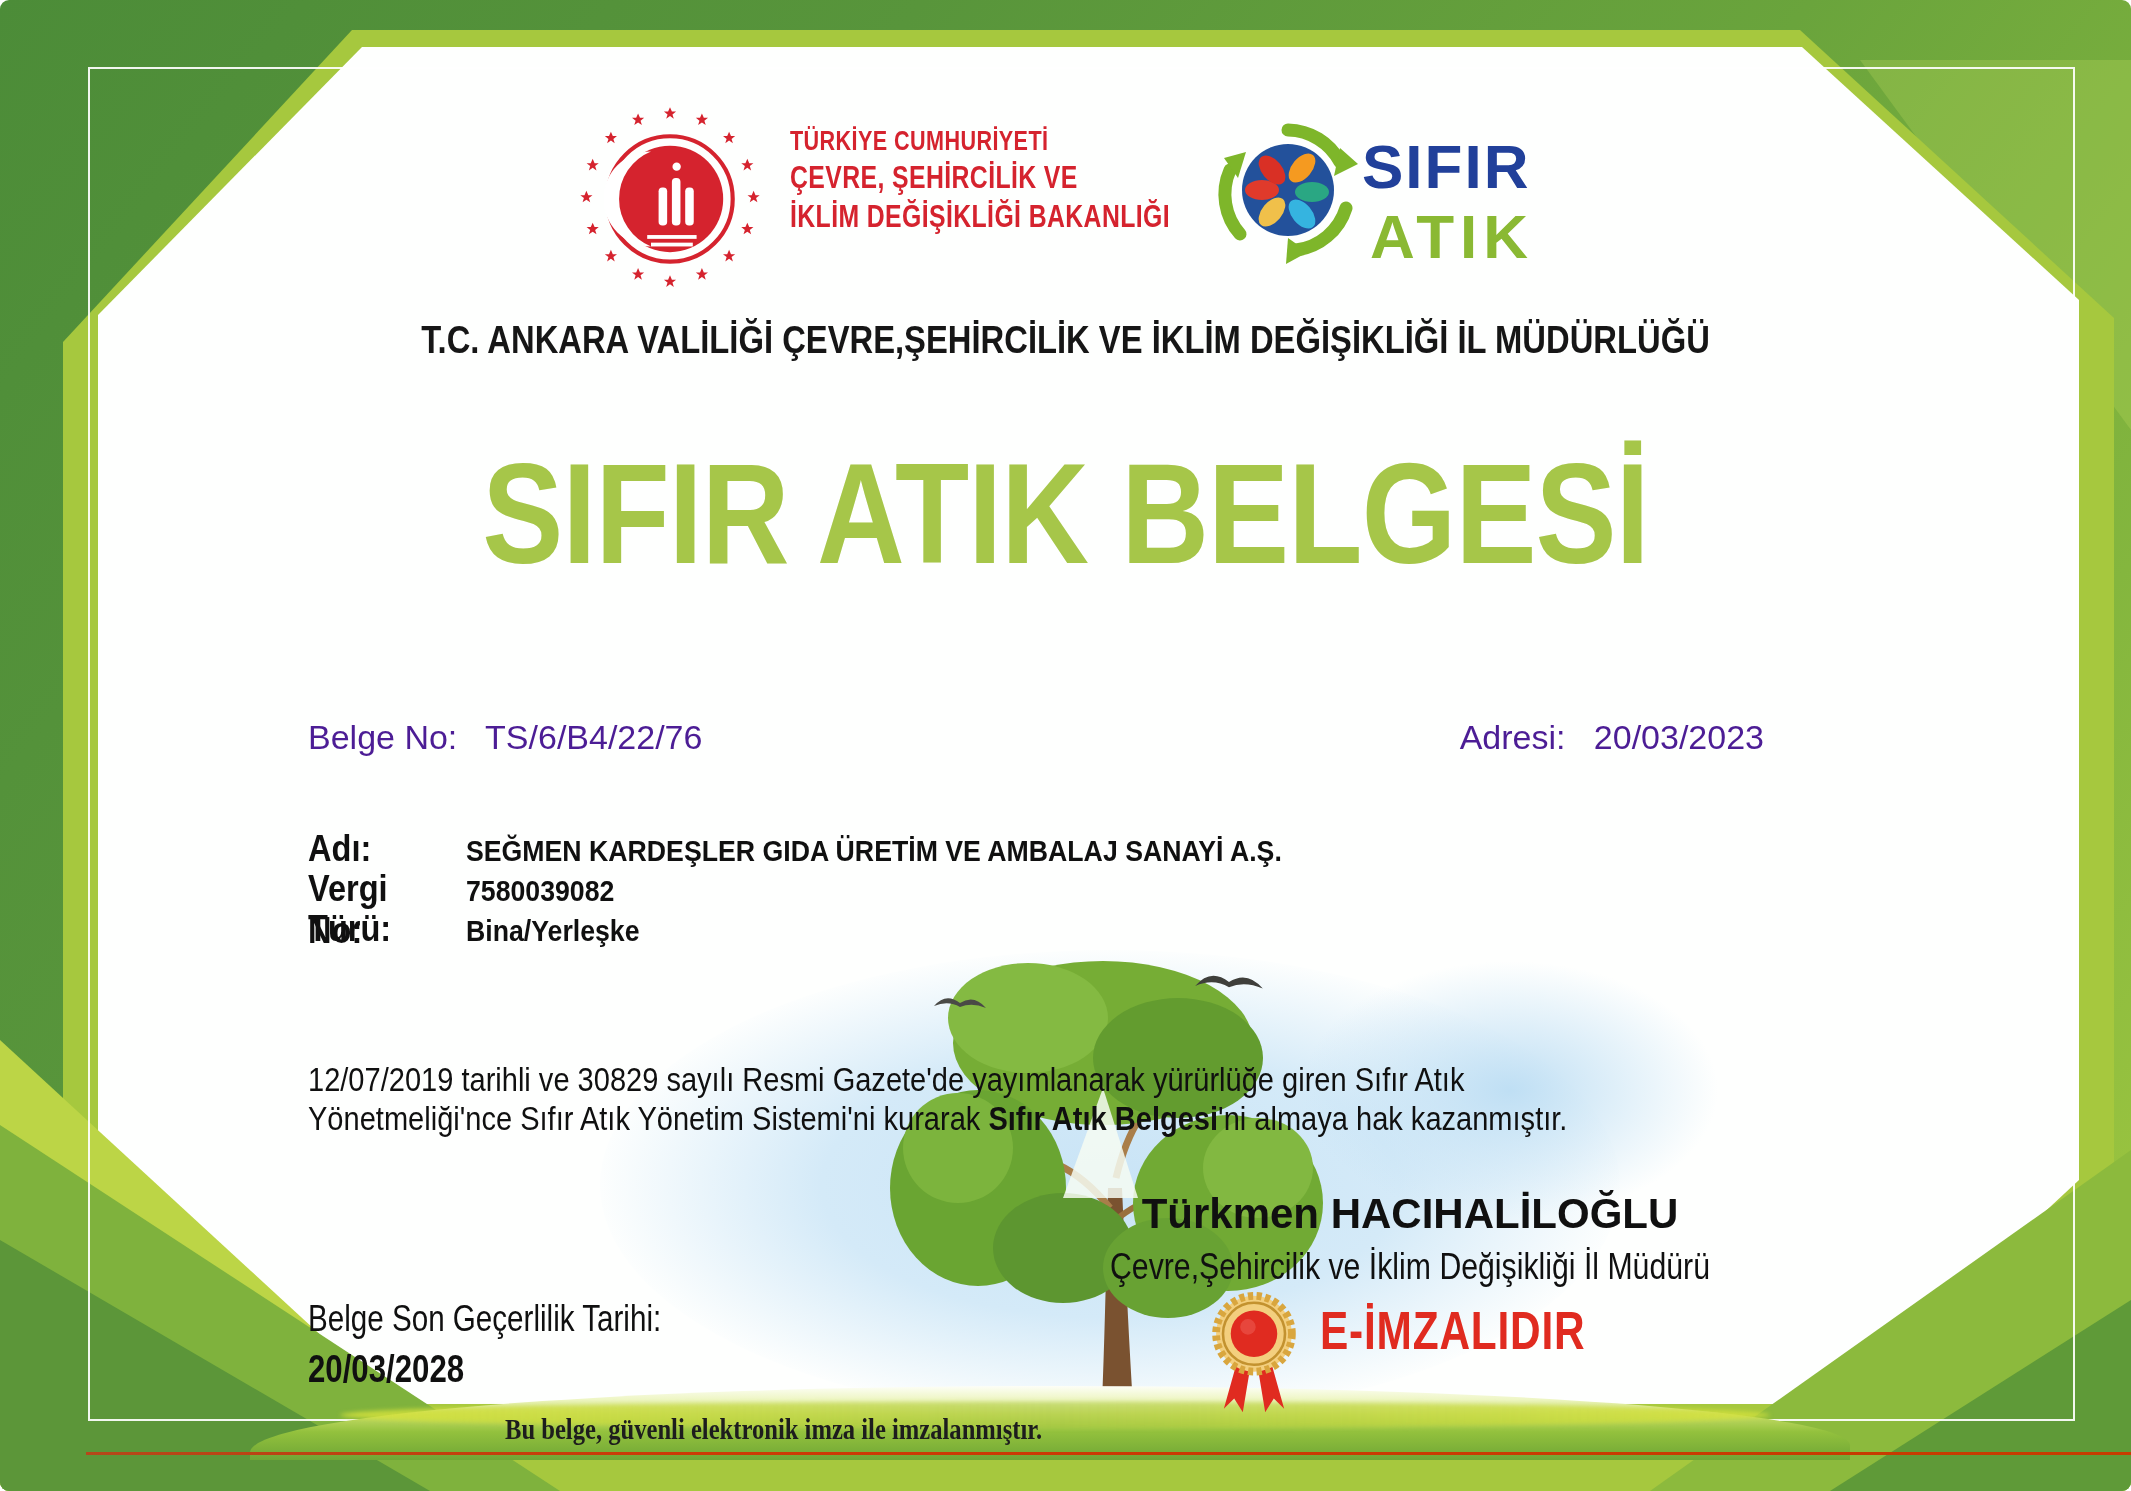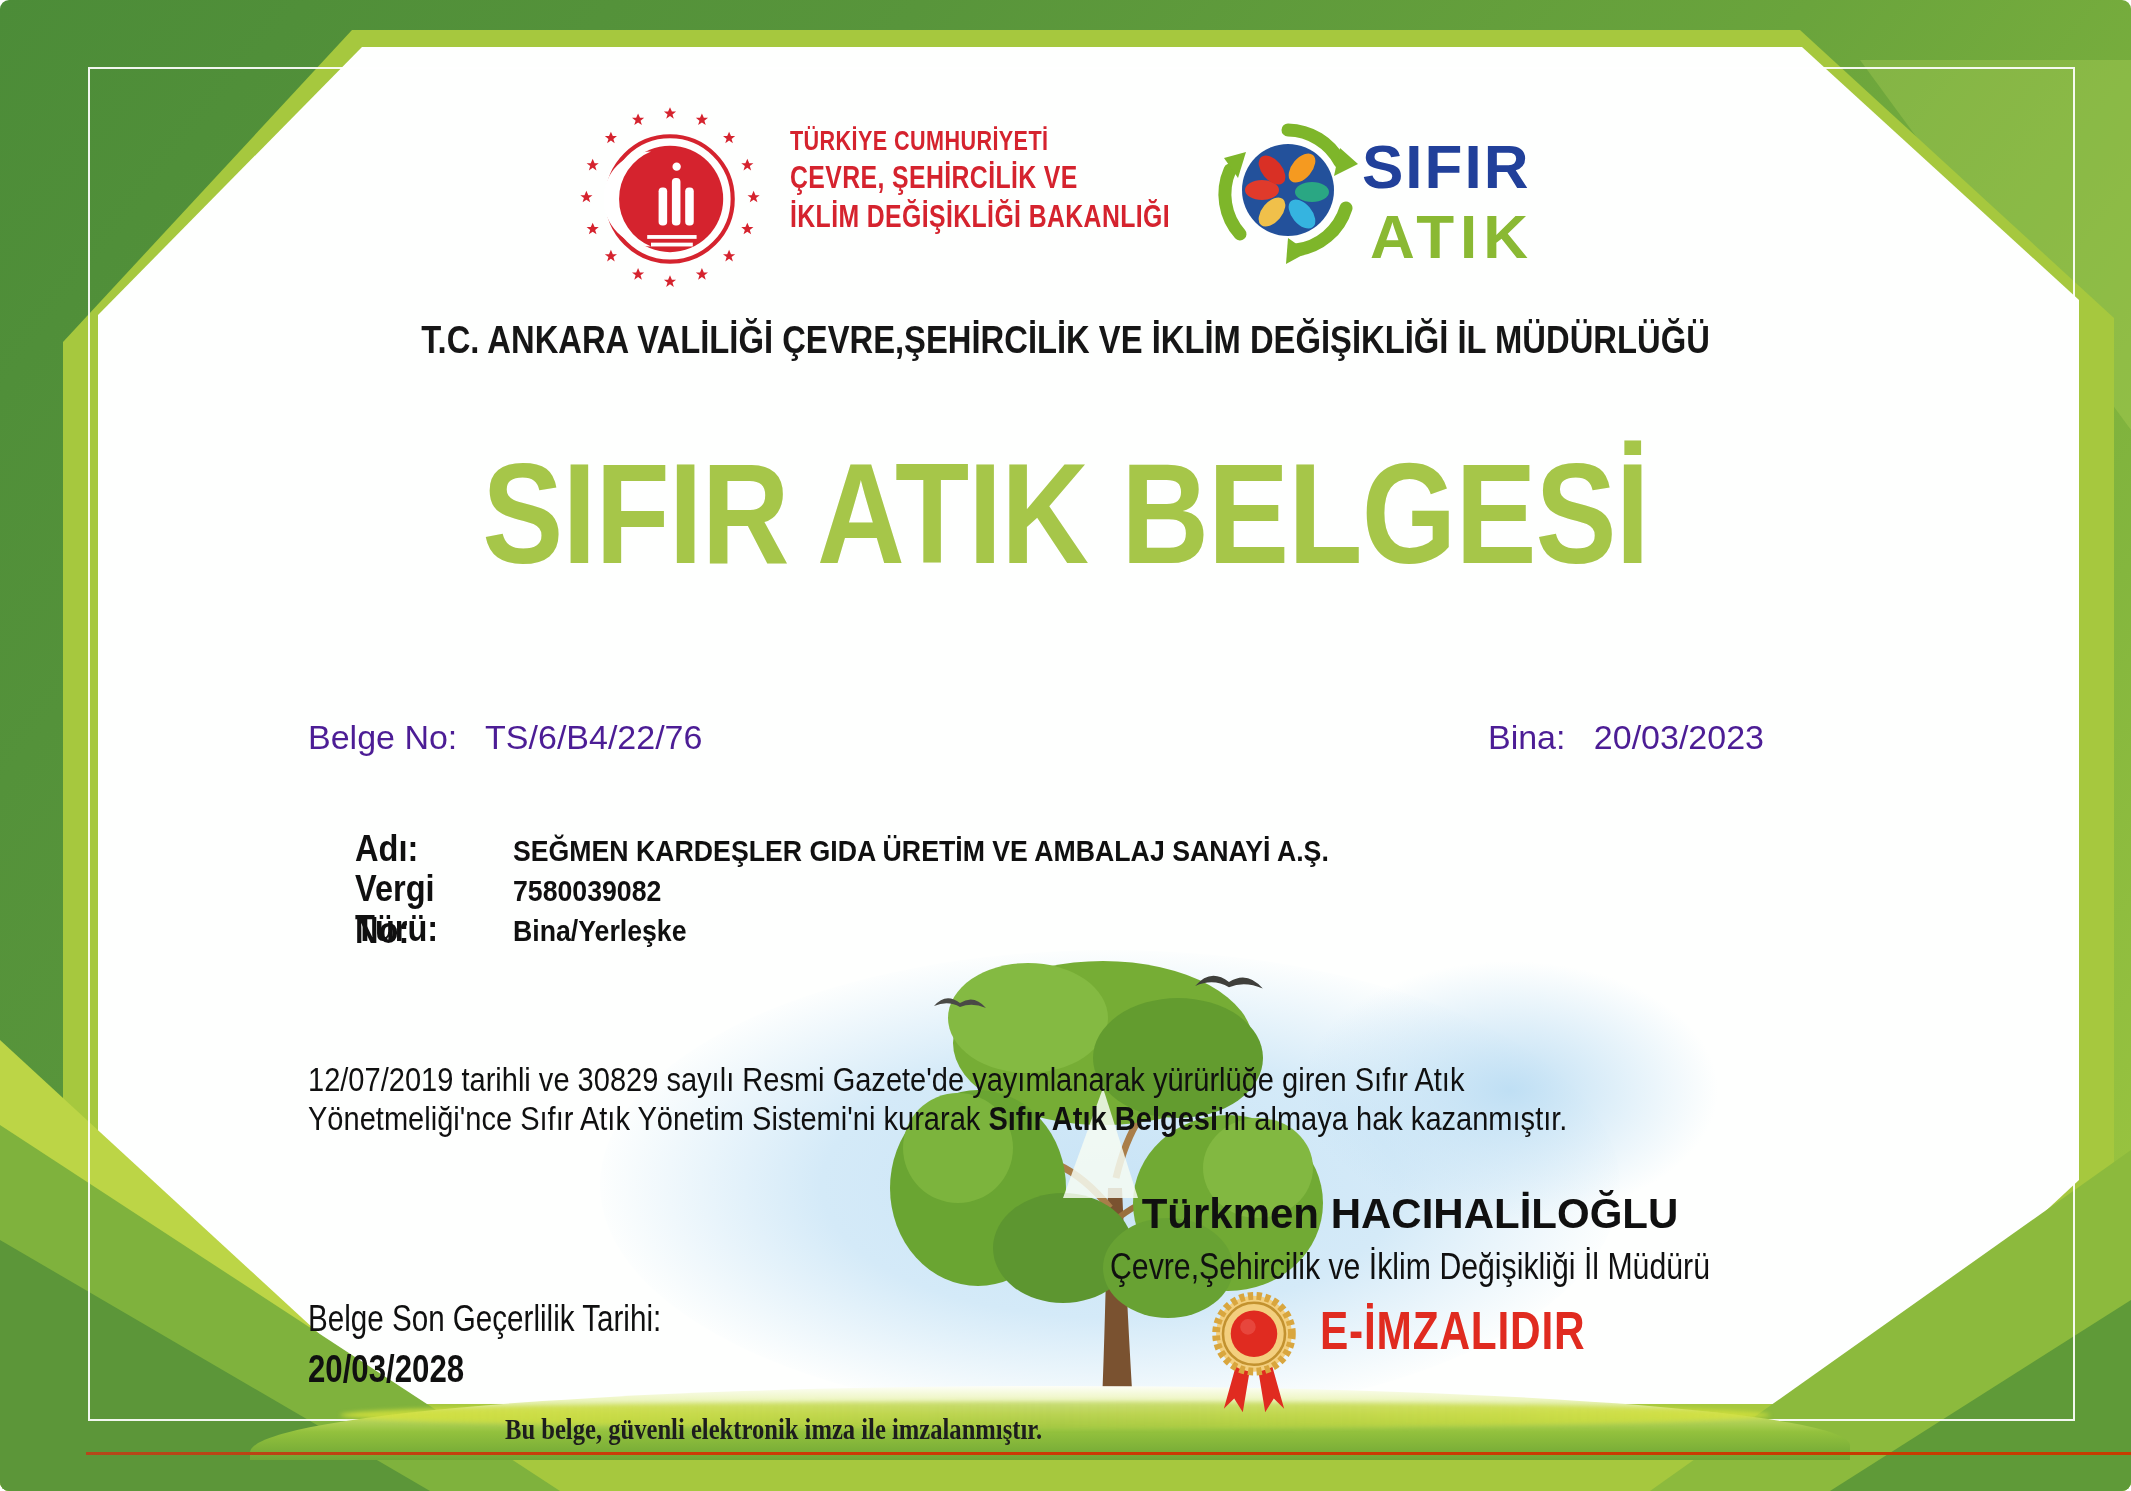"Bina:" span { text: Bina -> Adresi }
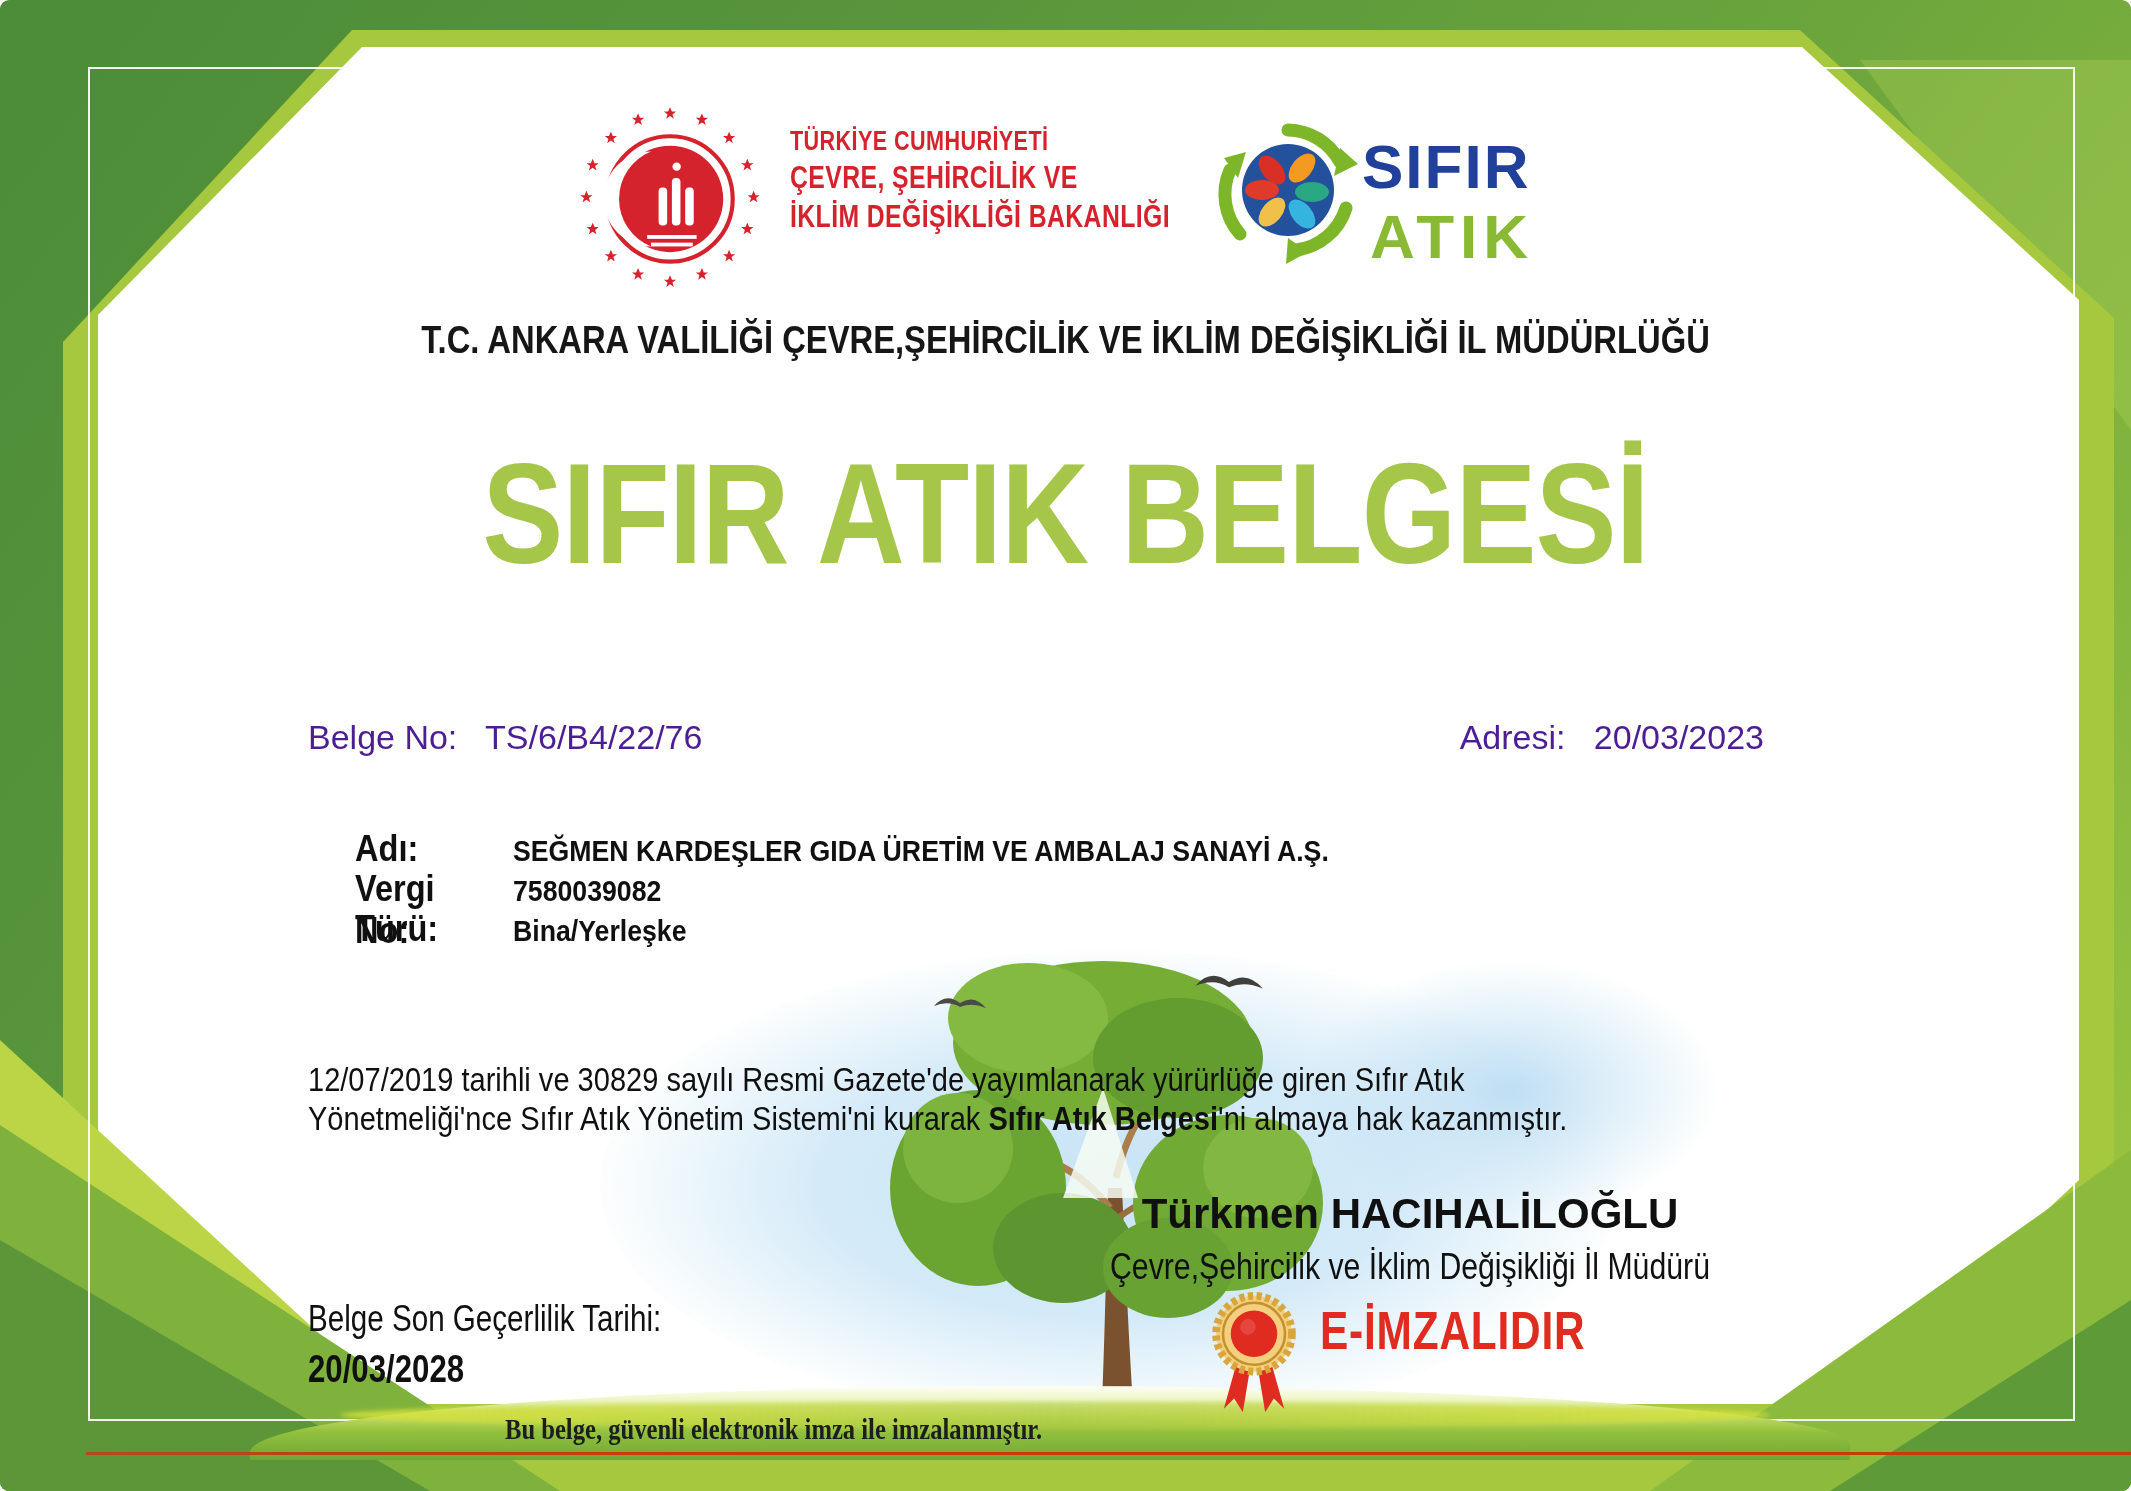"Adı:" .frow { margin-left: 47px -> none }
